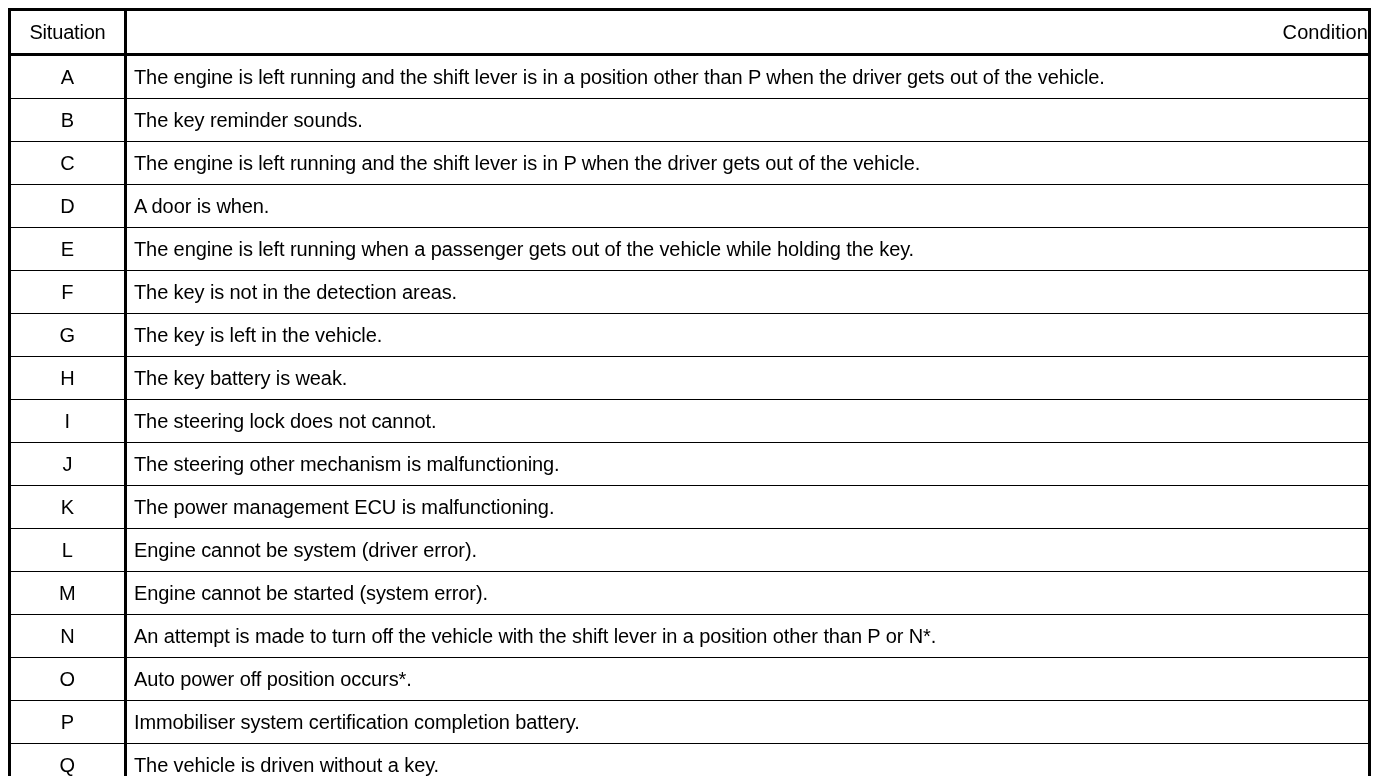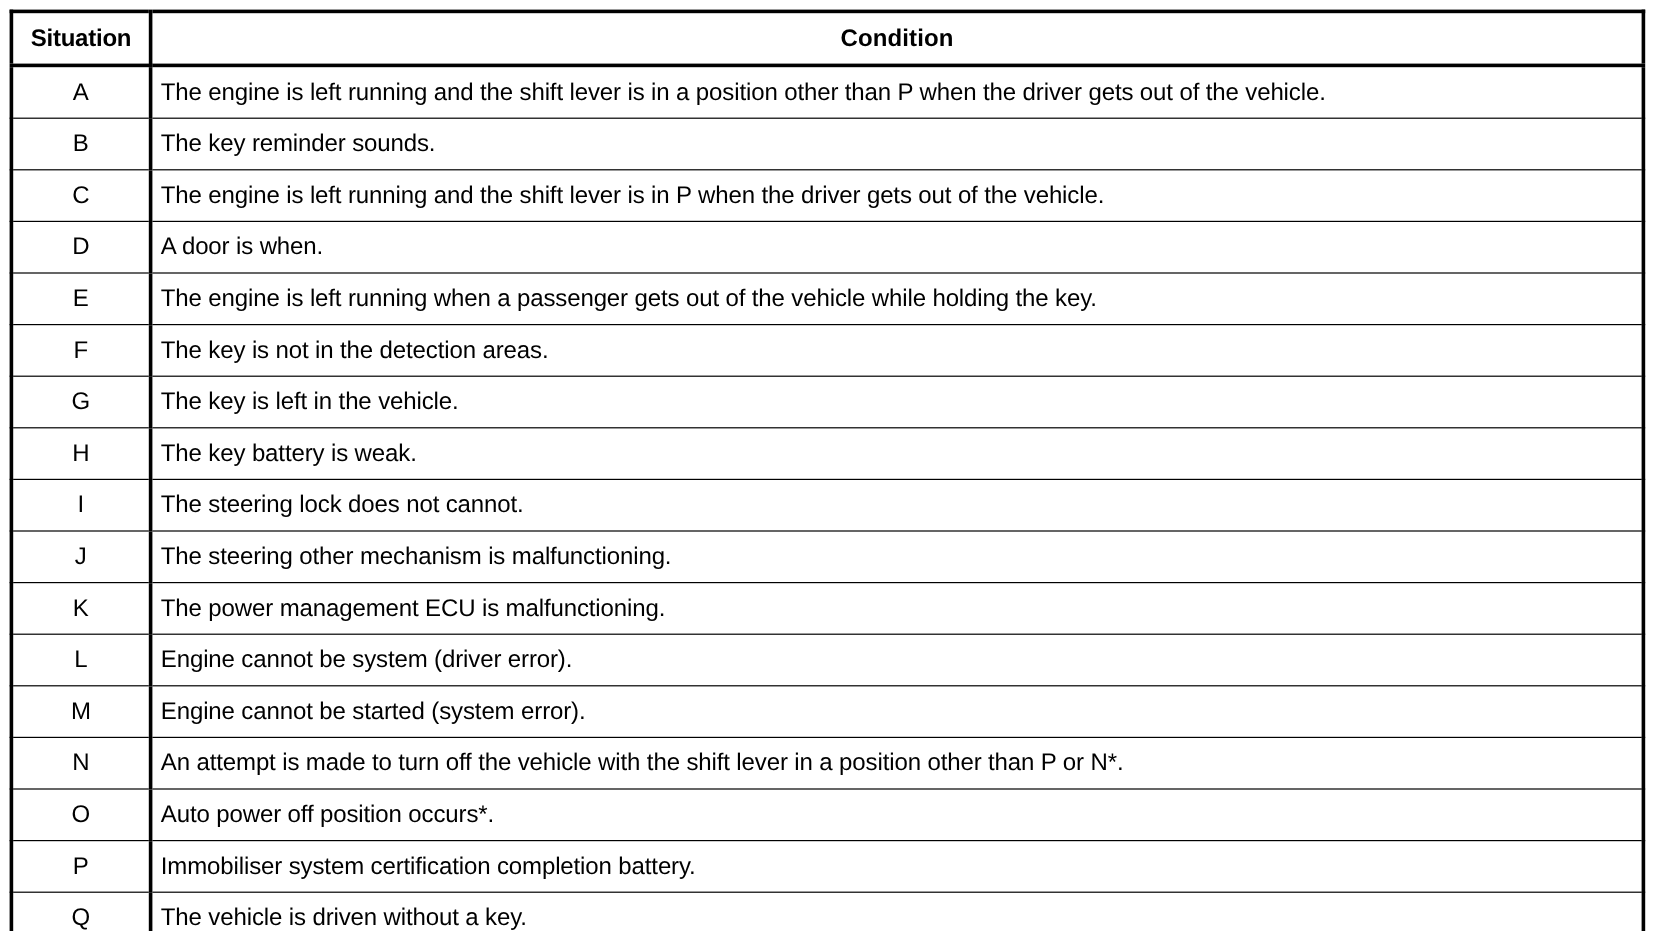"Situation" table.spec-table thead th { font-weight: bold -> normal }
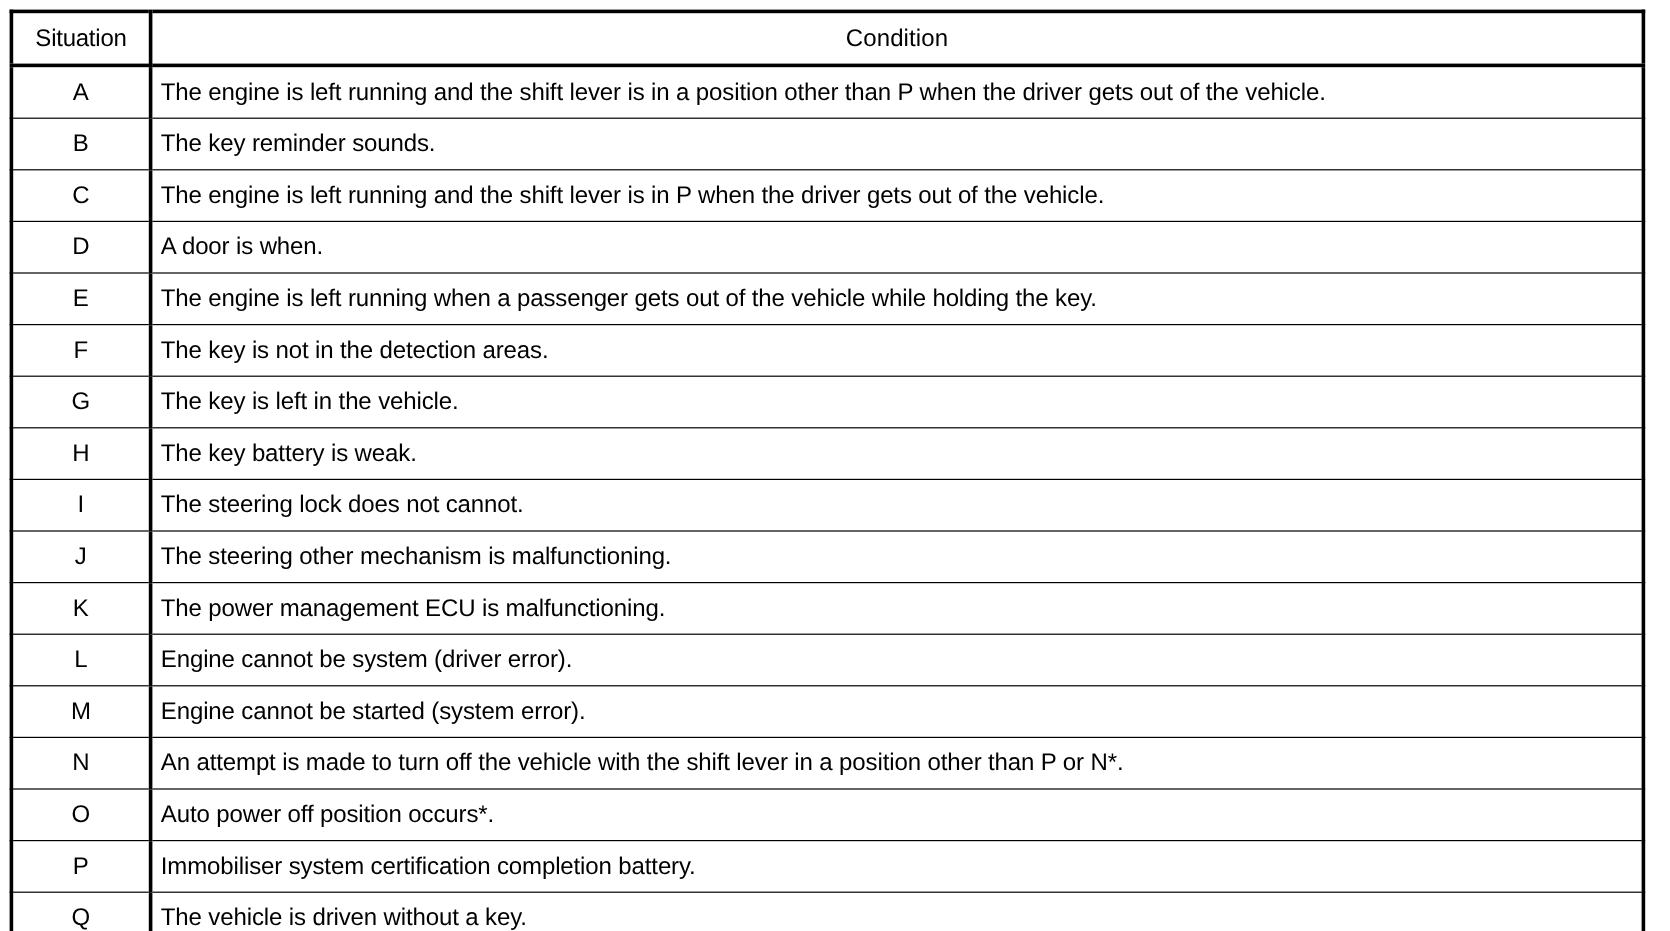"Condition" table.spec-table thead th.condition-cell { text-align: center -> right }
